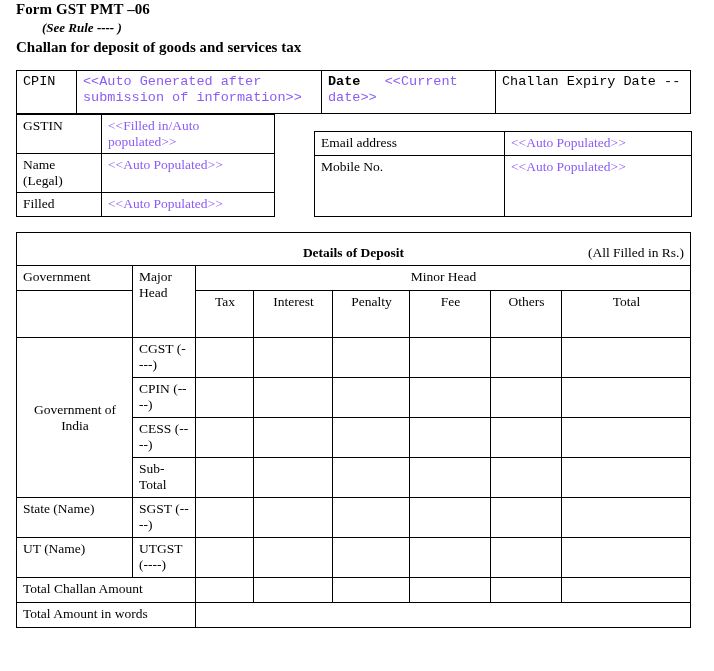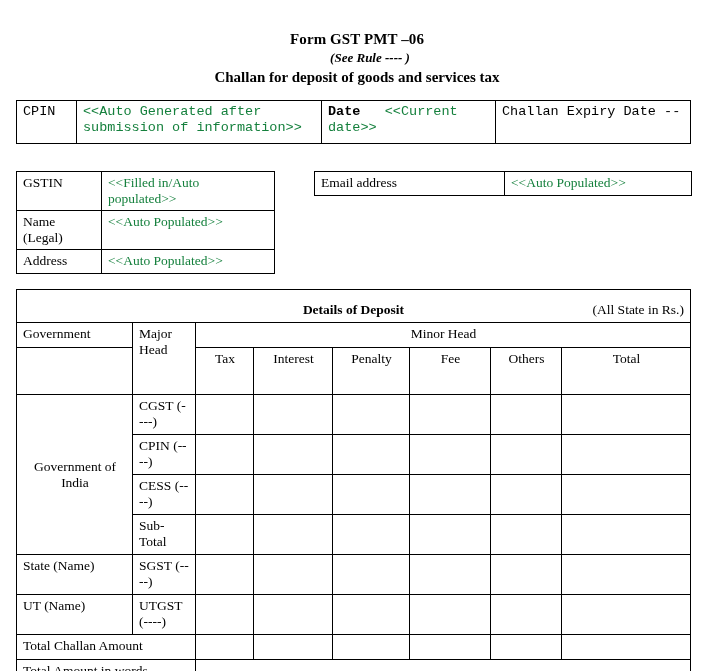"Form GST PMT –06" .title-block { margin-top: 11px -> none; padding-top: 19px -> 0; text-align: center -> left }
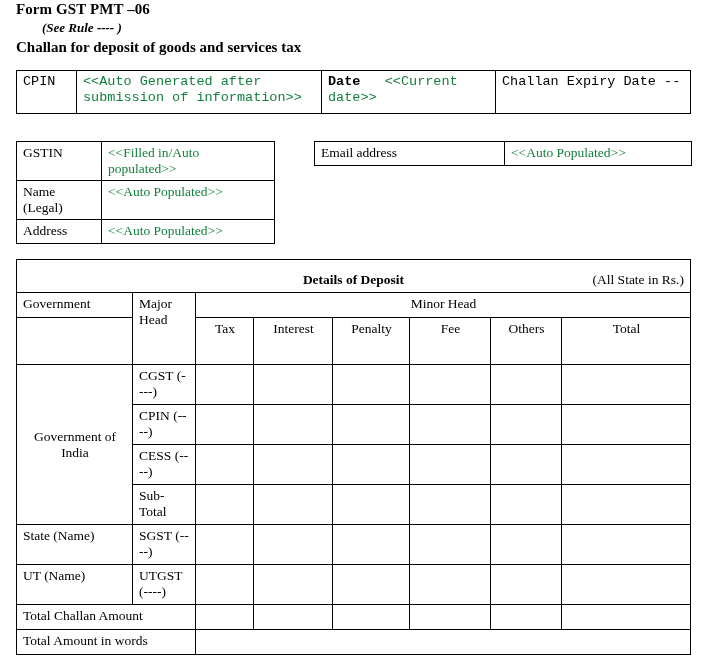"<<Auto Generated after submission of" .ph { color: #15803d -> #8b5cf6 }
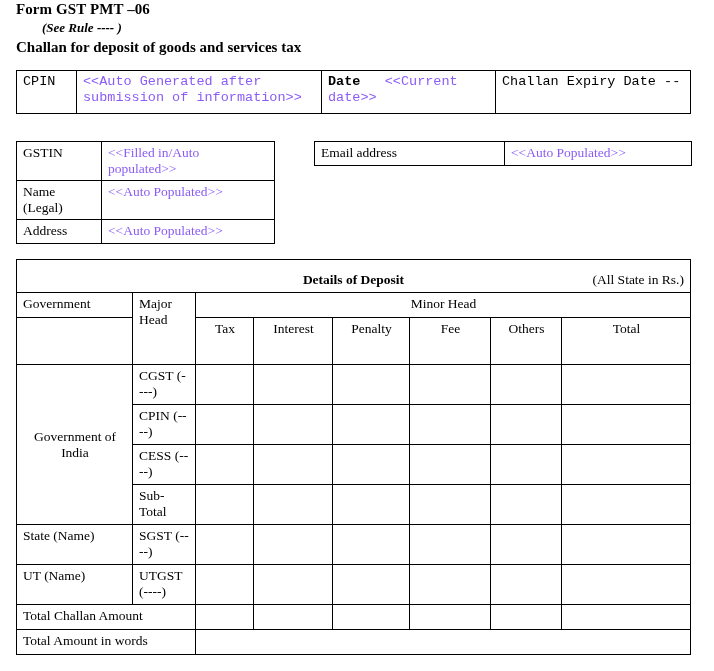"GSTIN" .identity-row { align-items: flex-start -> flex-end; margin-top: 27px -> 0 }
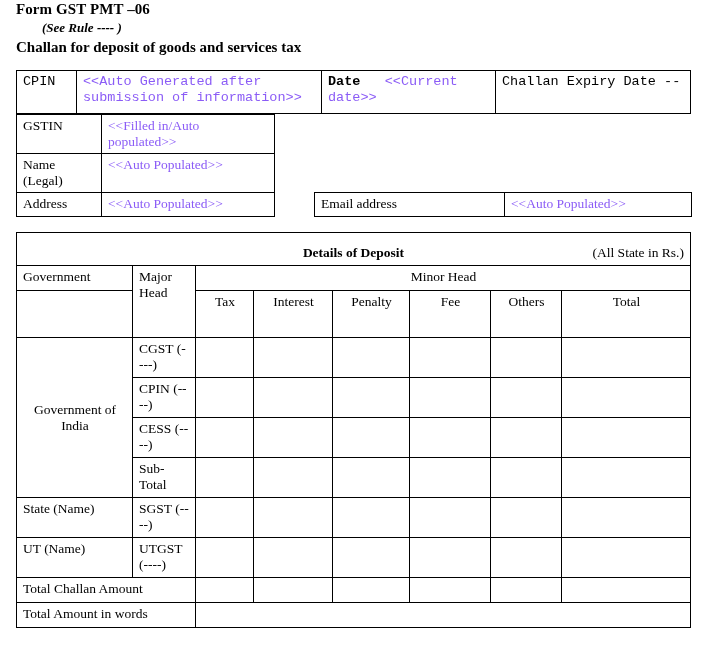"Mobile No." tr { html: none -> <tr> <td> <span>Mobile No.</span> </td> <td> <span>&lt;&lt;Auto Populated&gt;&gt;</span> </td> </tr> }
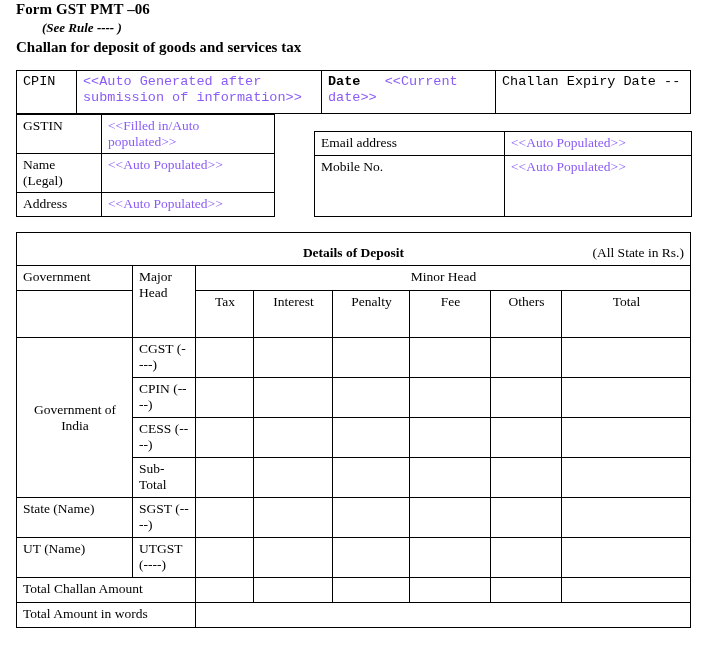"Address" span { text: Address -> Filled }
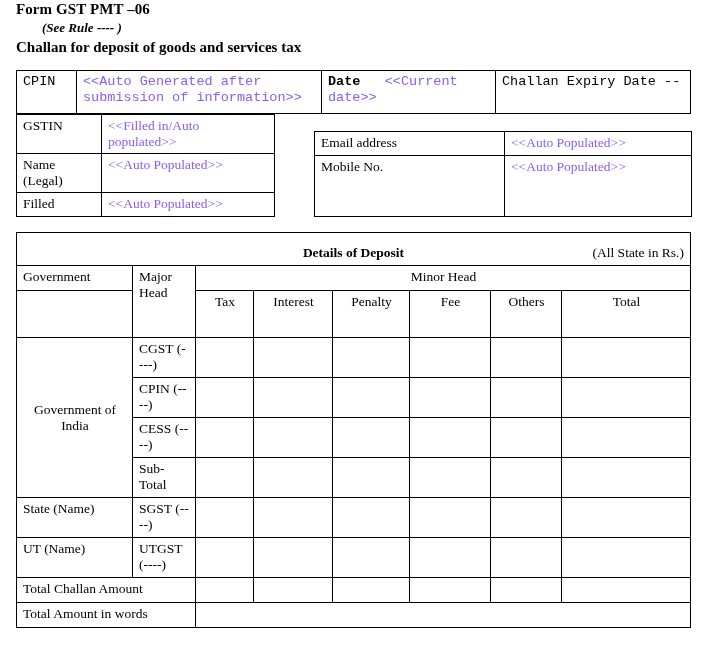"(All State in Rs.)" span.deposit-title-note { text: State -> Filled }
